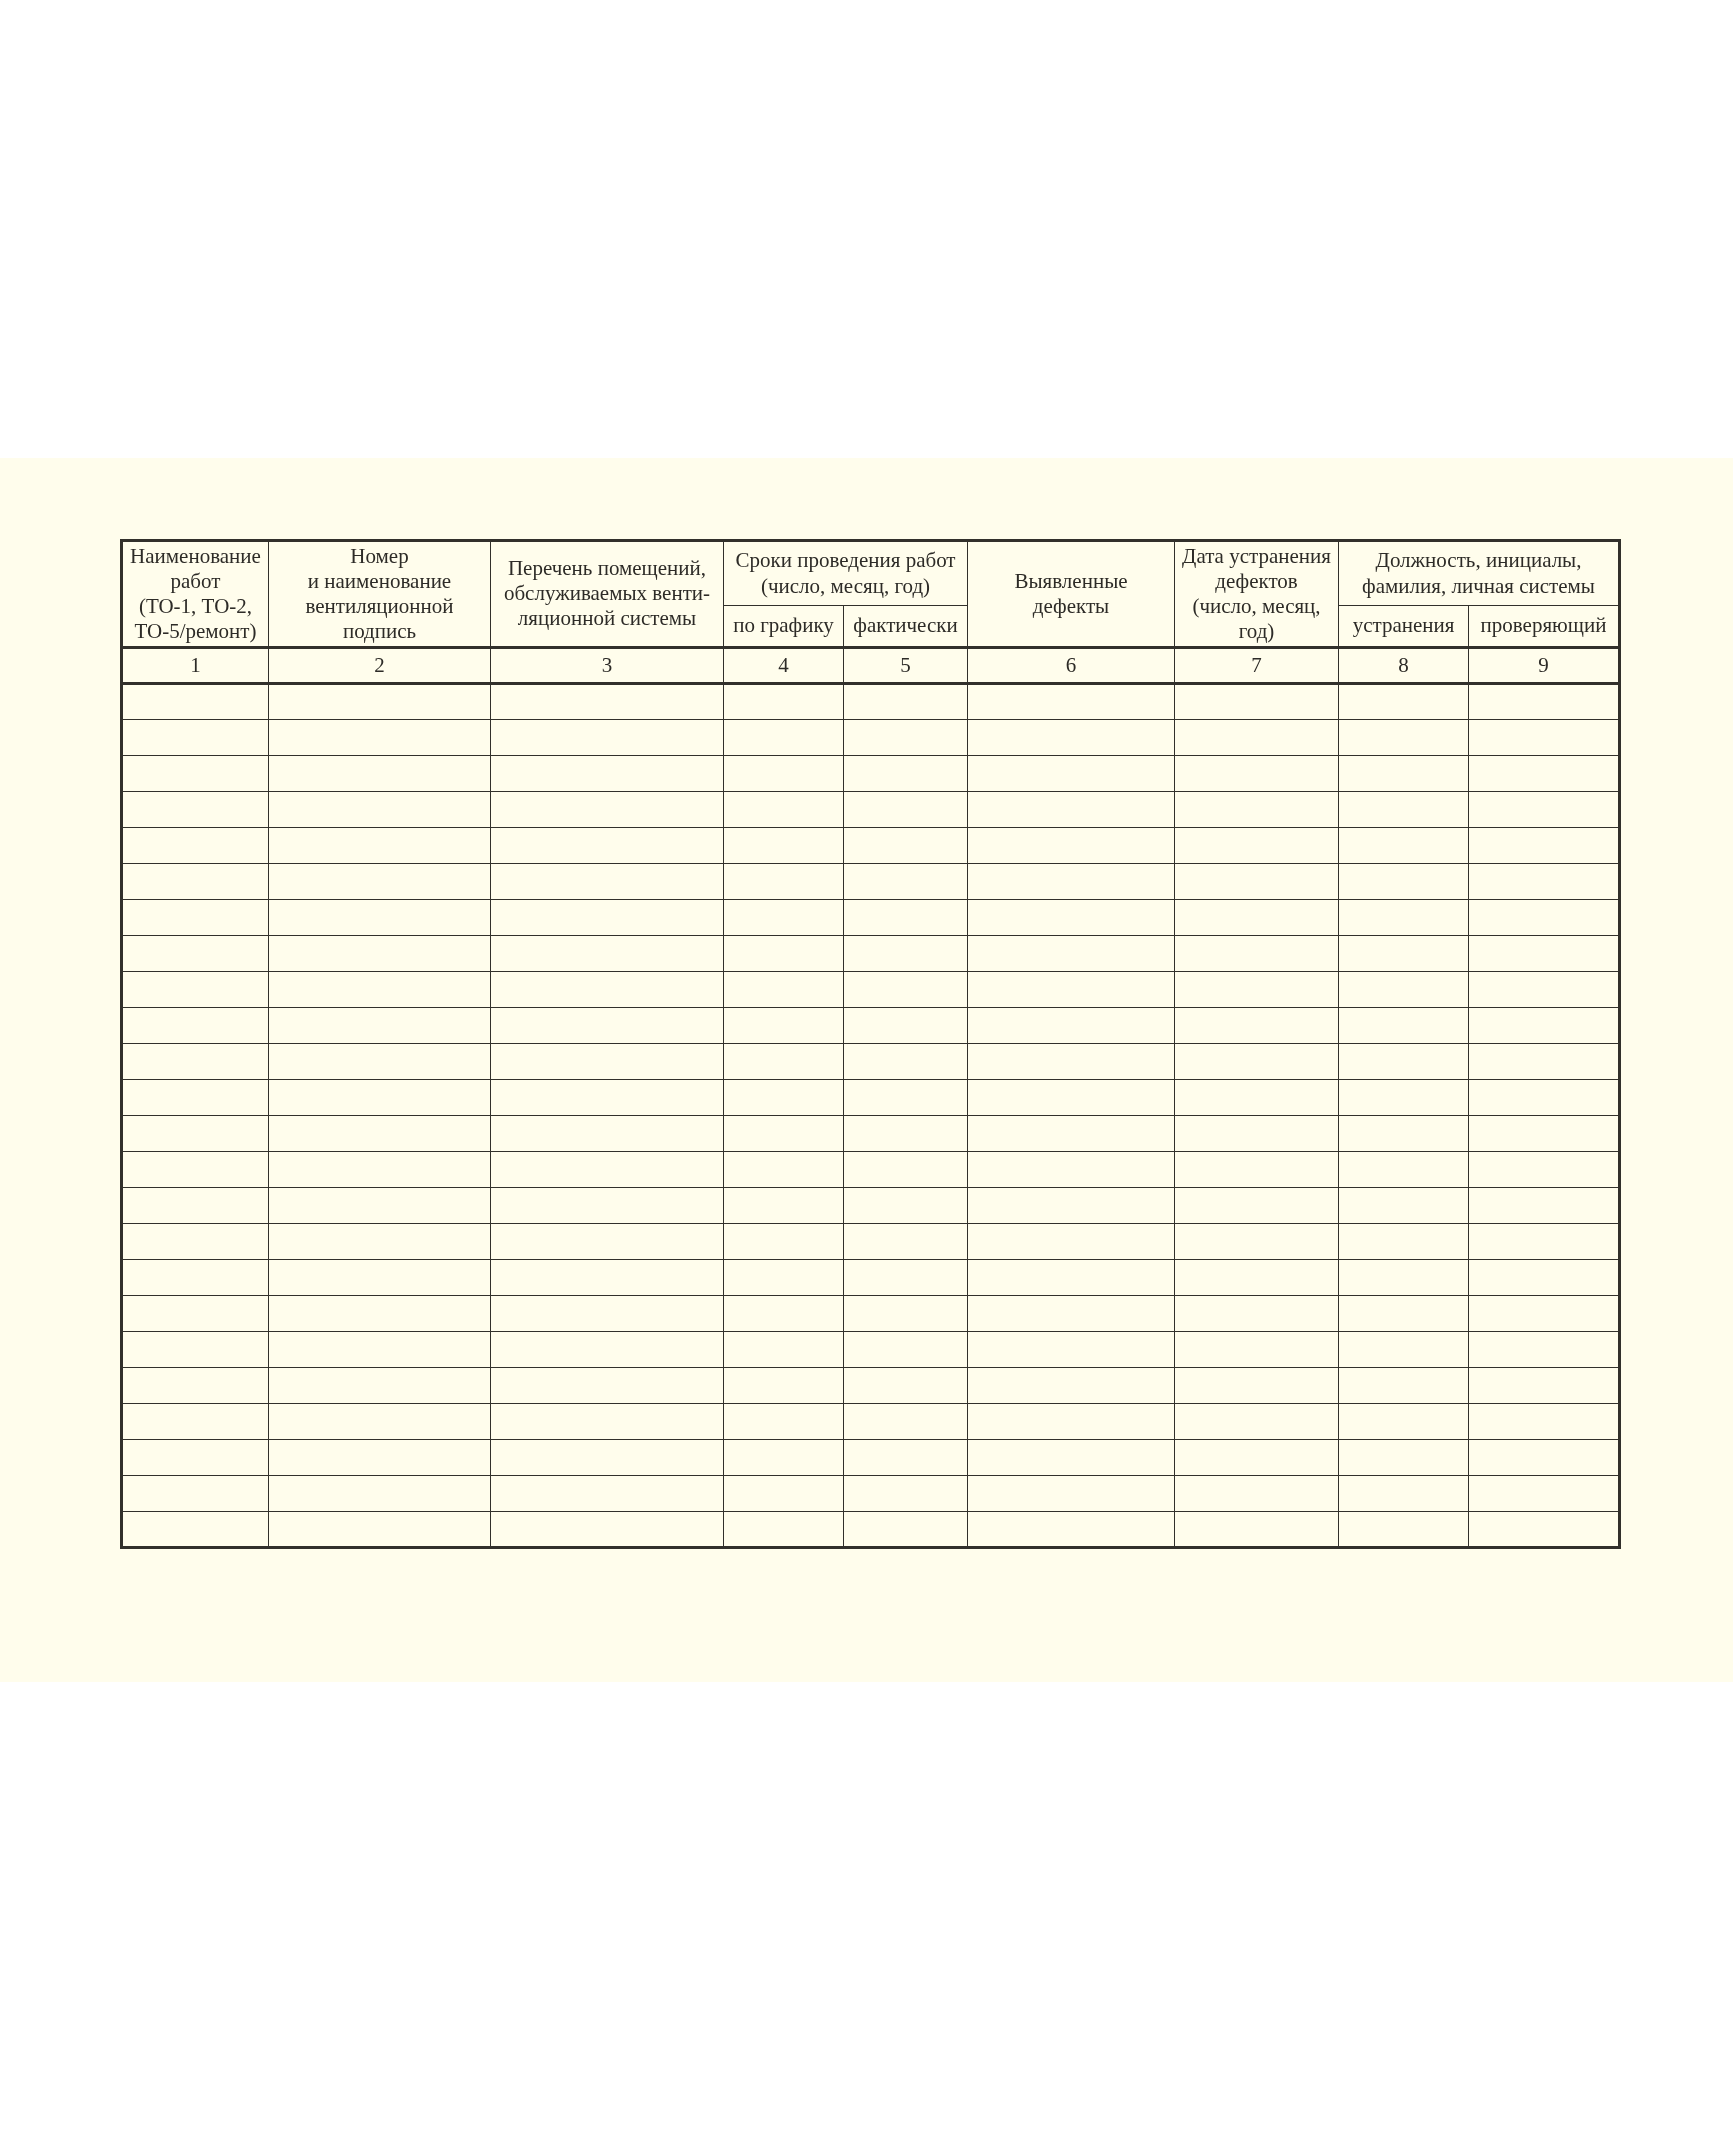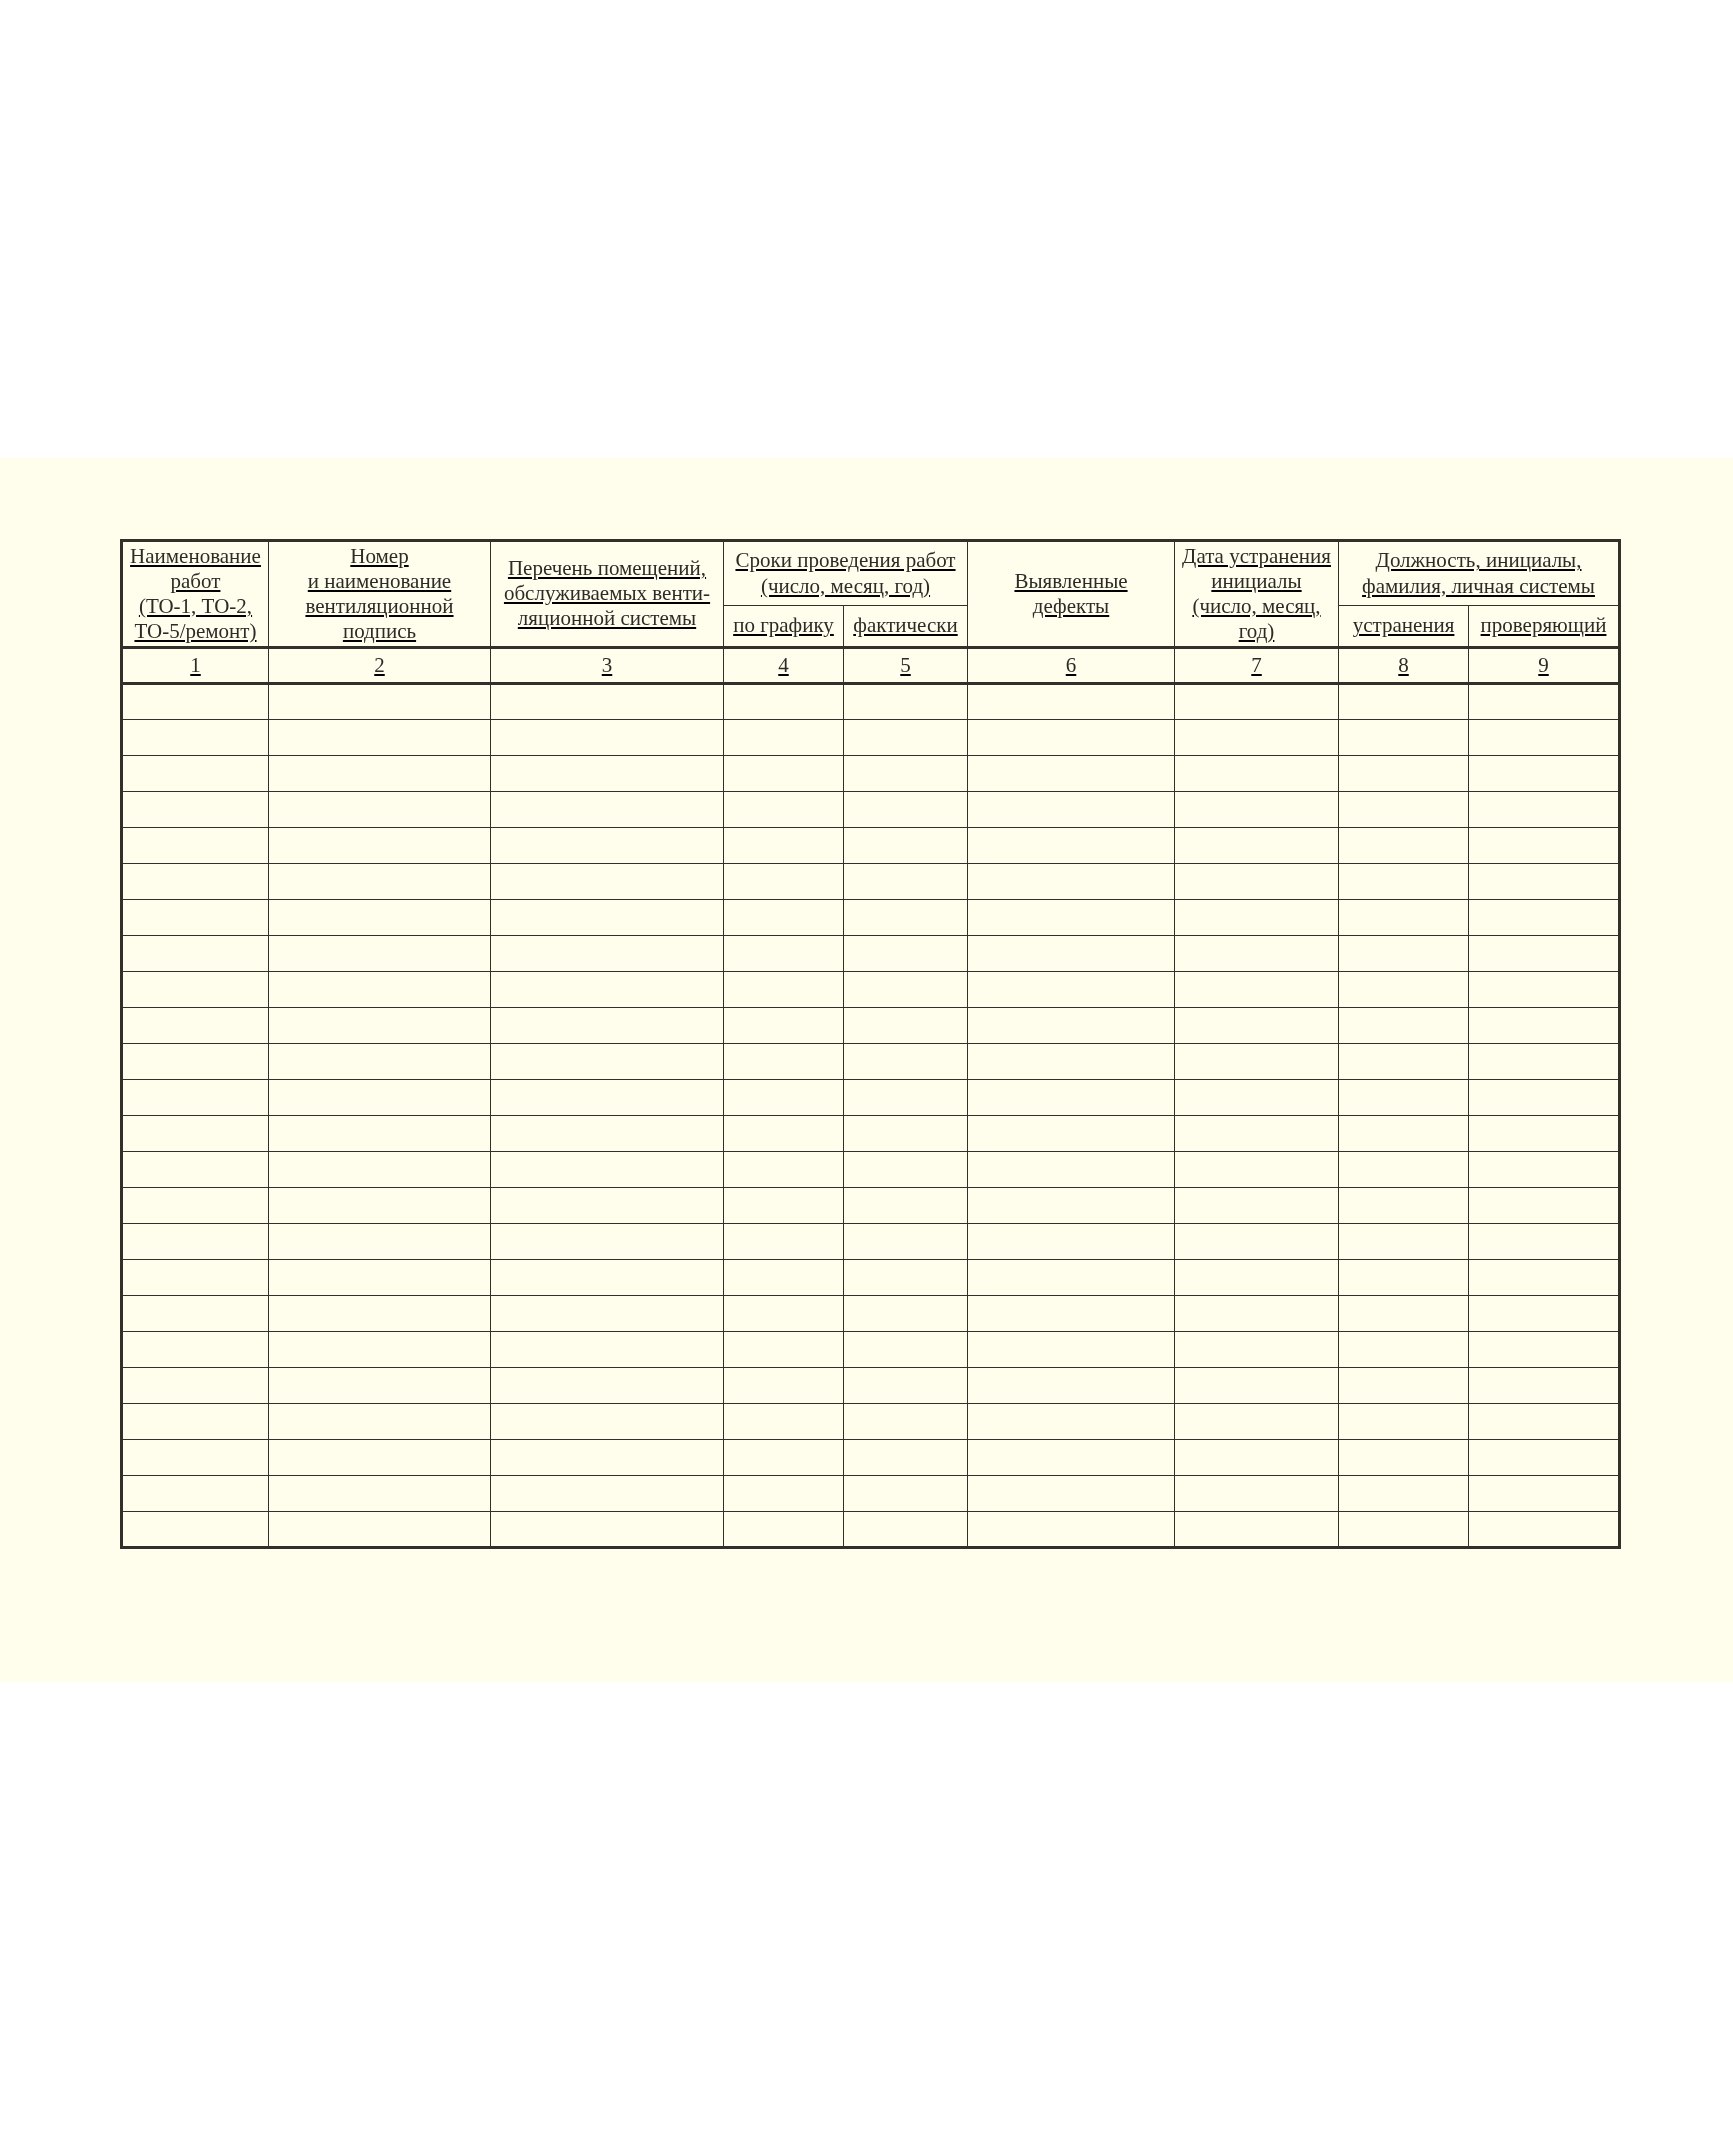"Наименование" table { text-decoration: underline -> none }
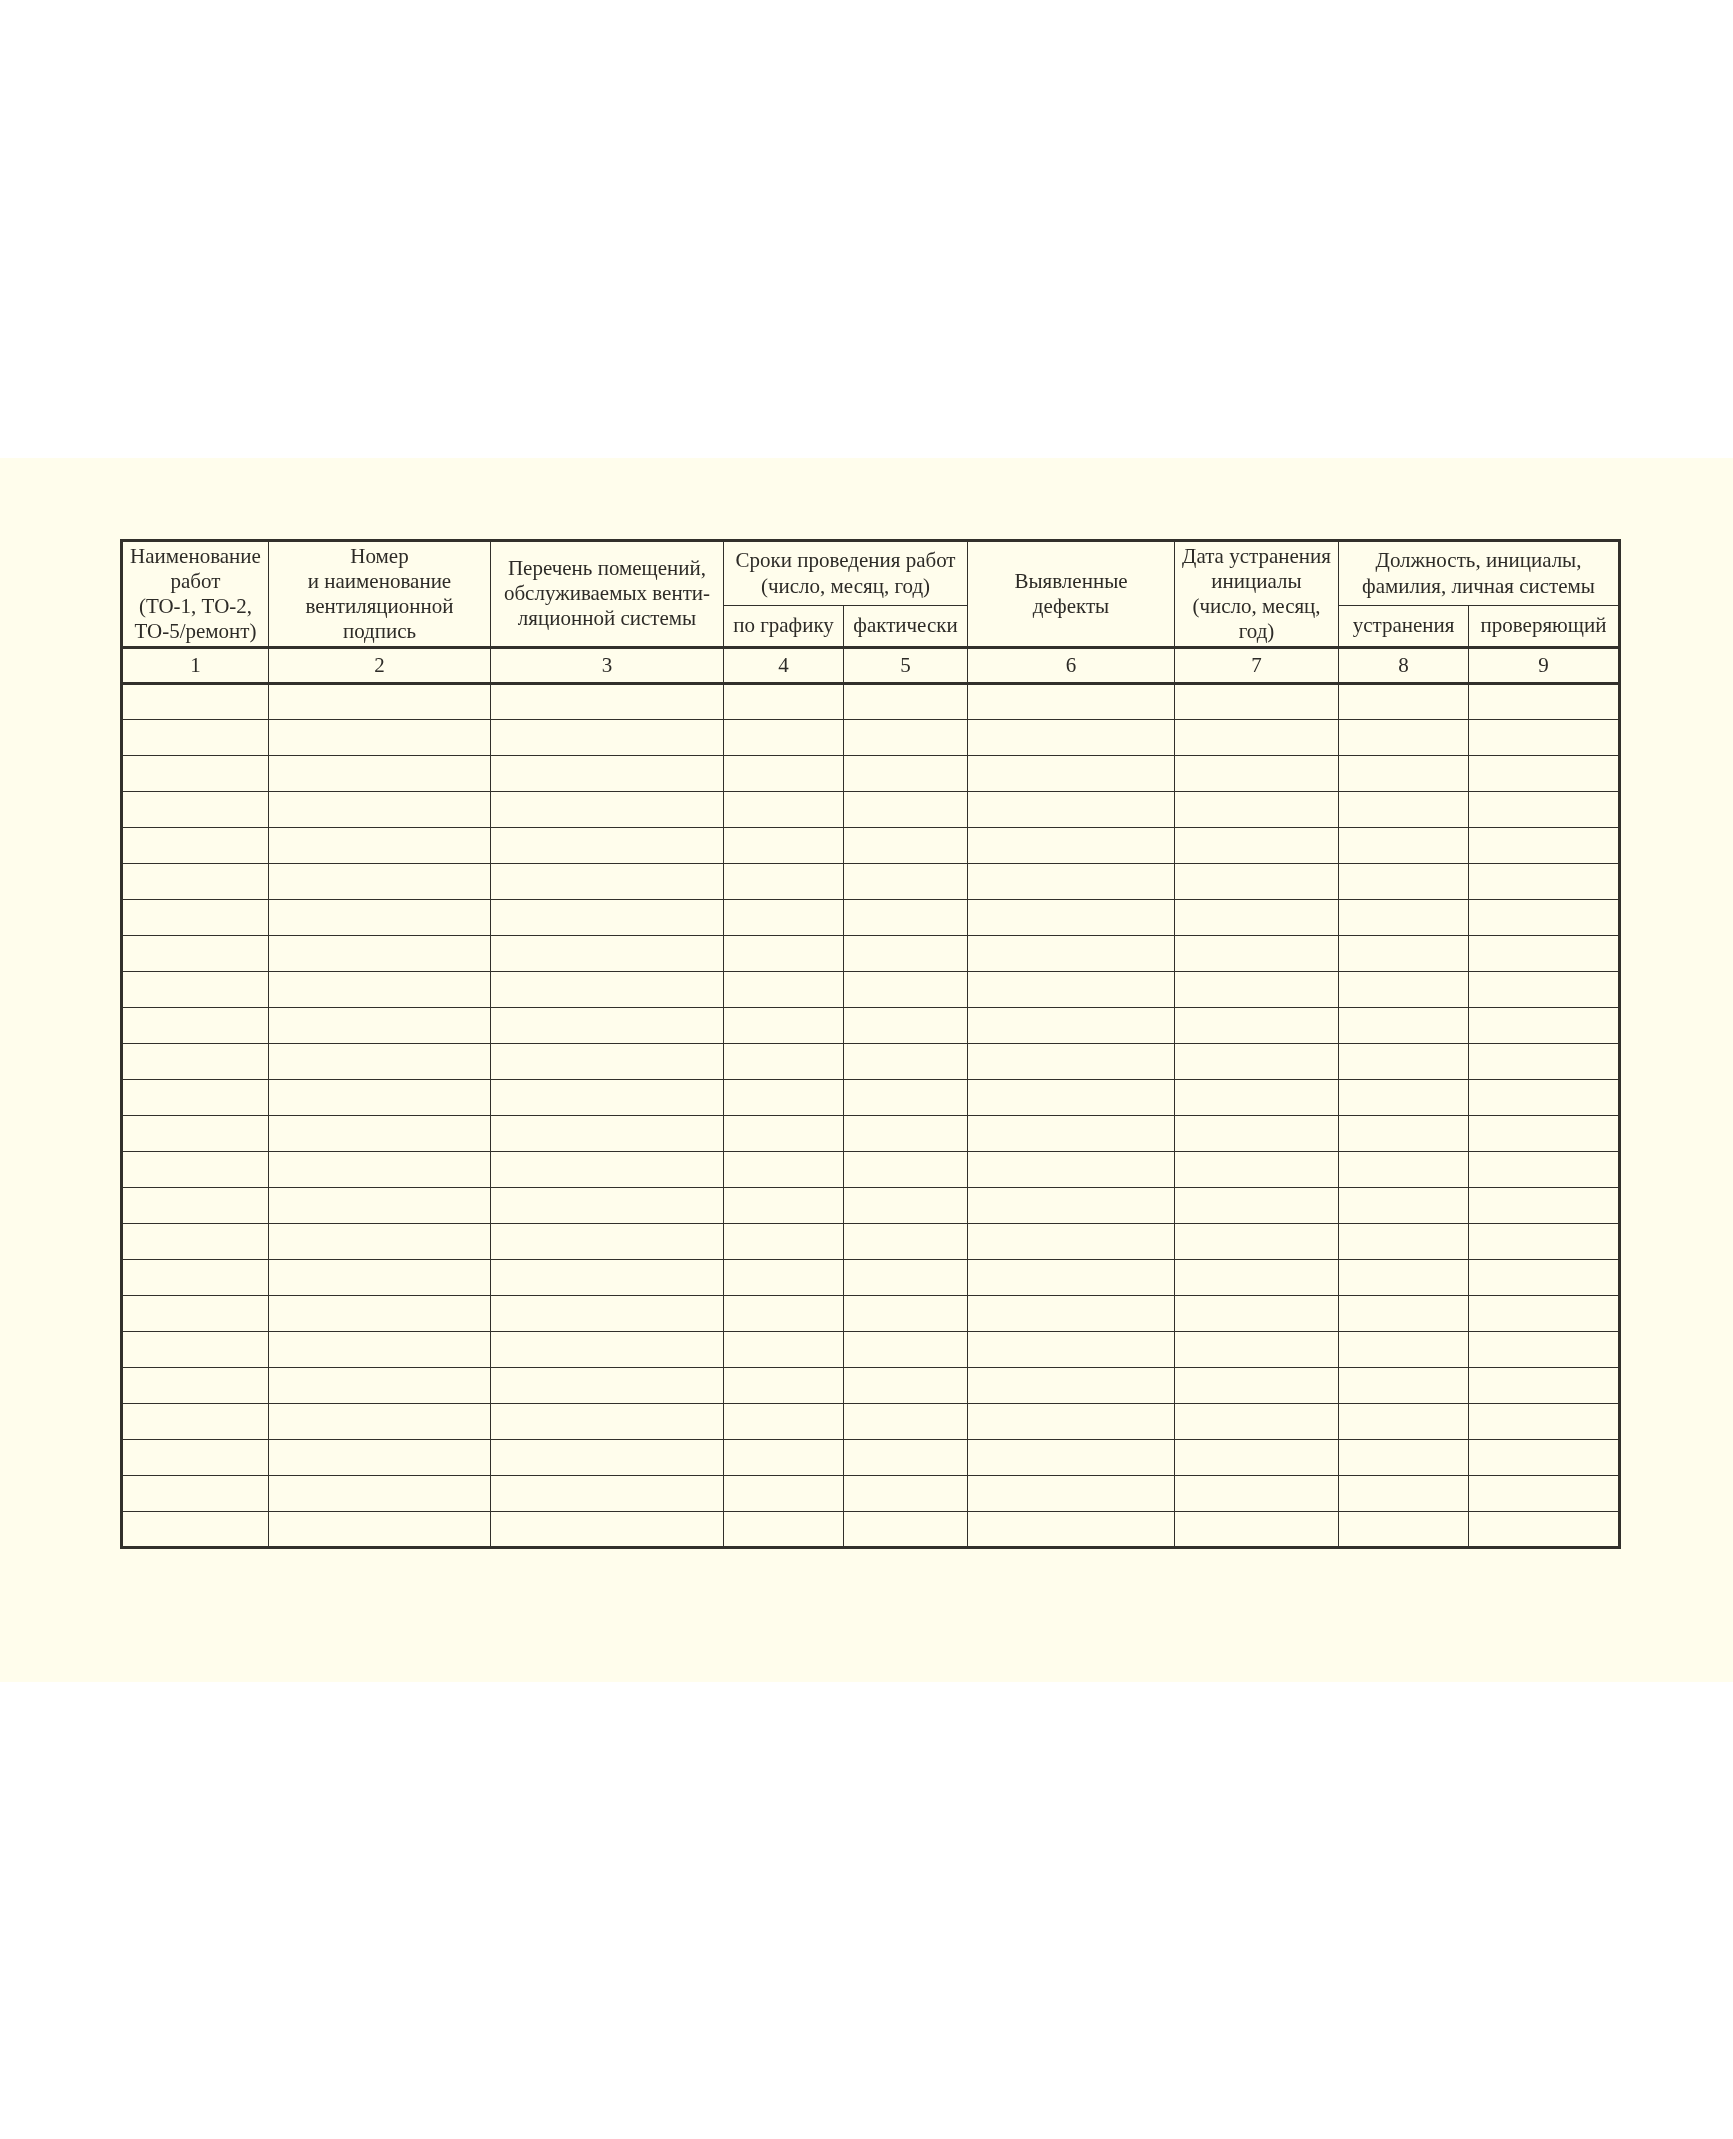"Дата устранения" th { text: инициалы -> дефектов }
